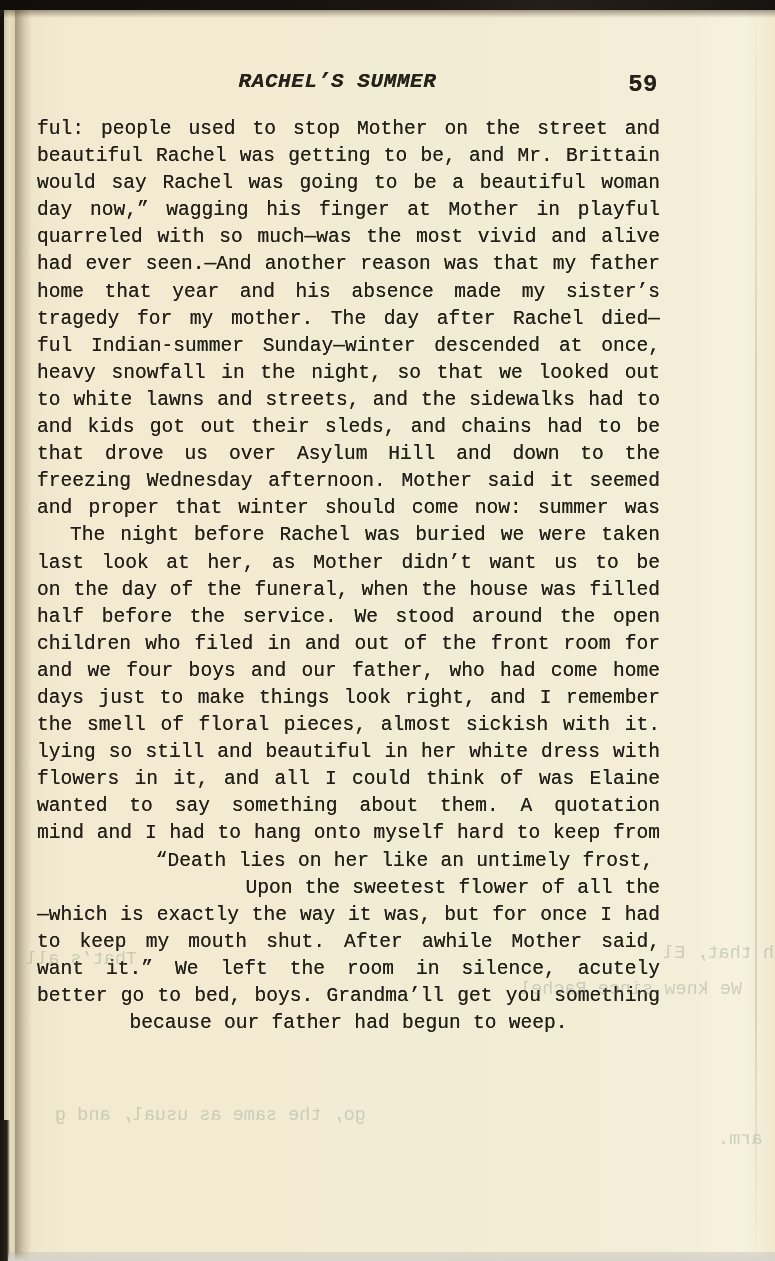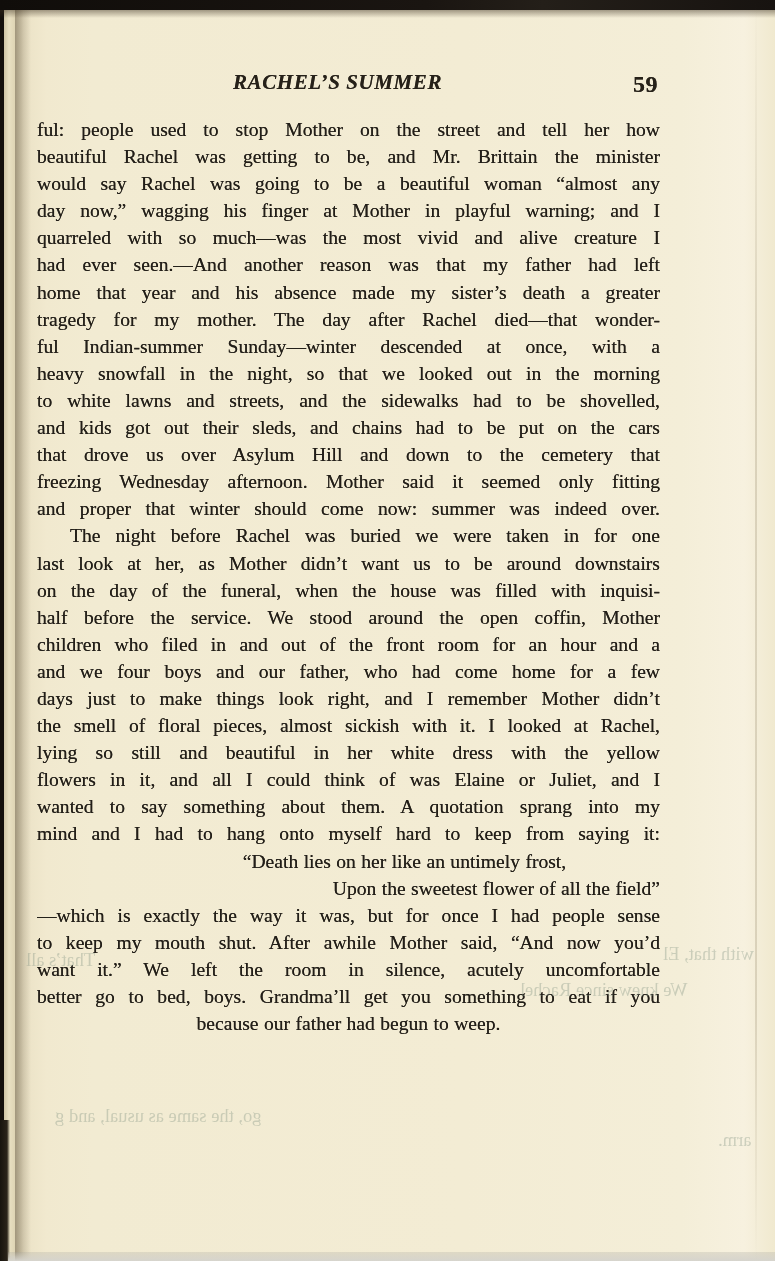"RACHEL’S SUMMER" .scan { font-family: Liberation Serif, serif -> Liberation Mono, monospace }
